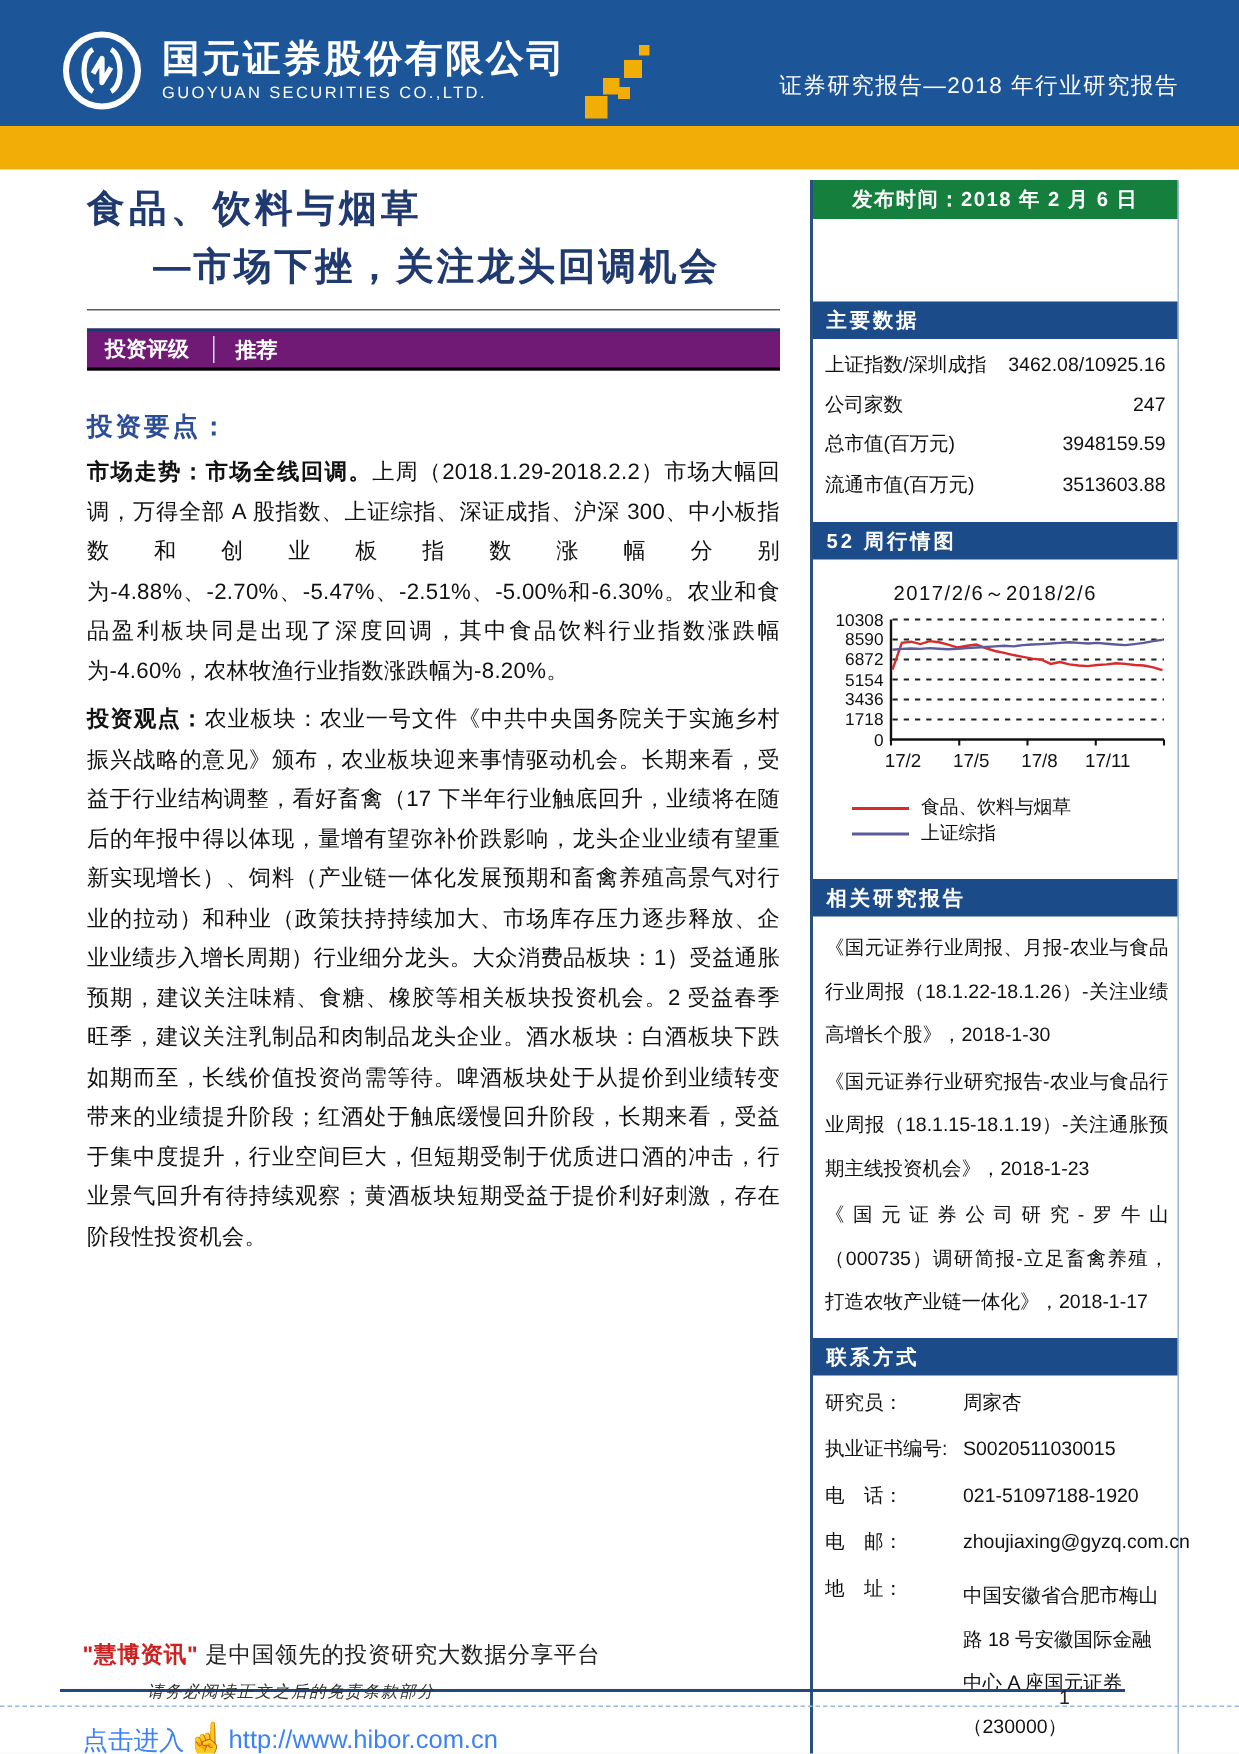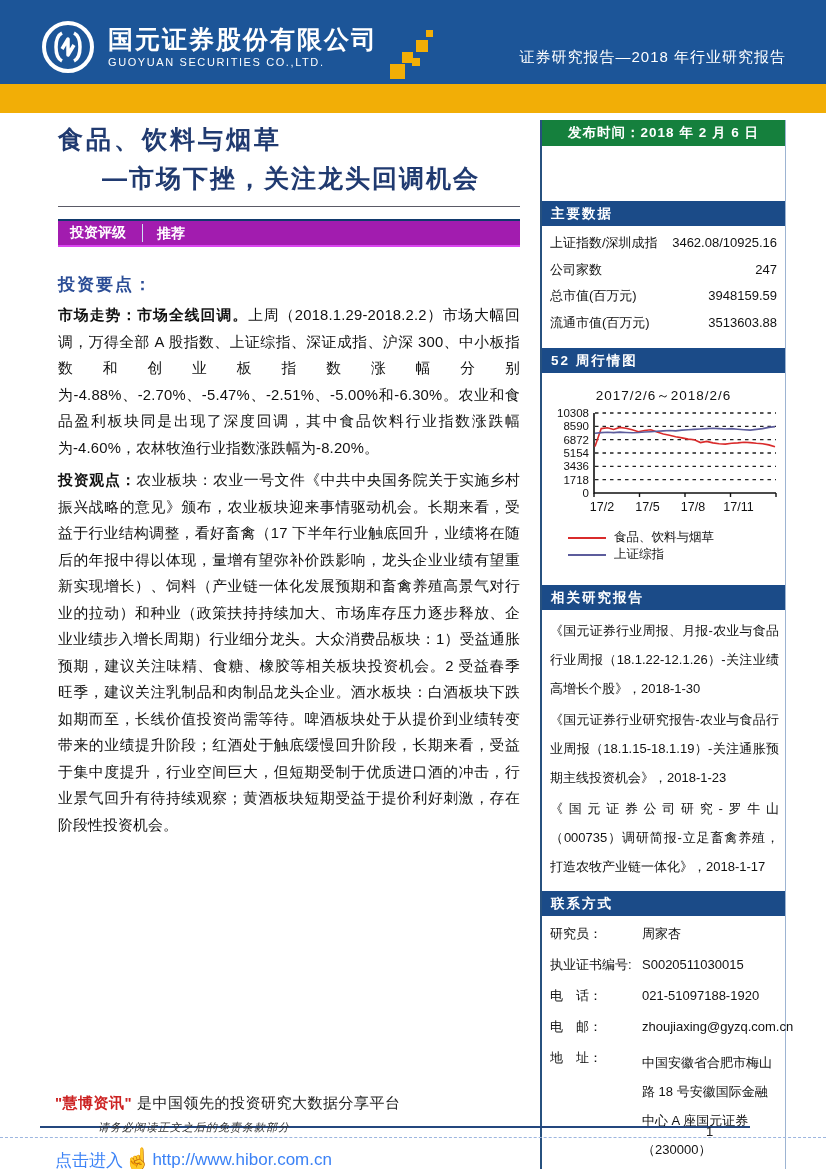"投资评级" .rating-bar { background: #a21caf -> #701a75; border-bottom: 2px solid #d946ef -> 2px solid #000000 }
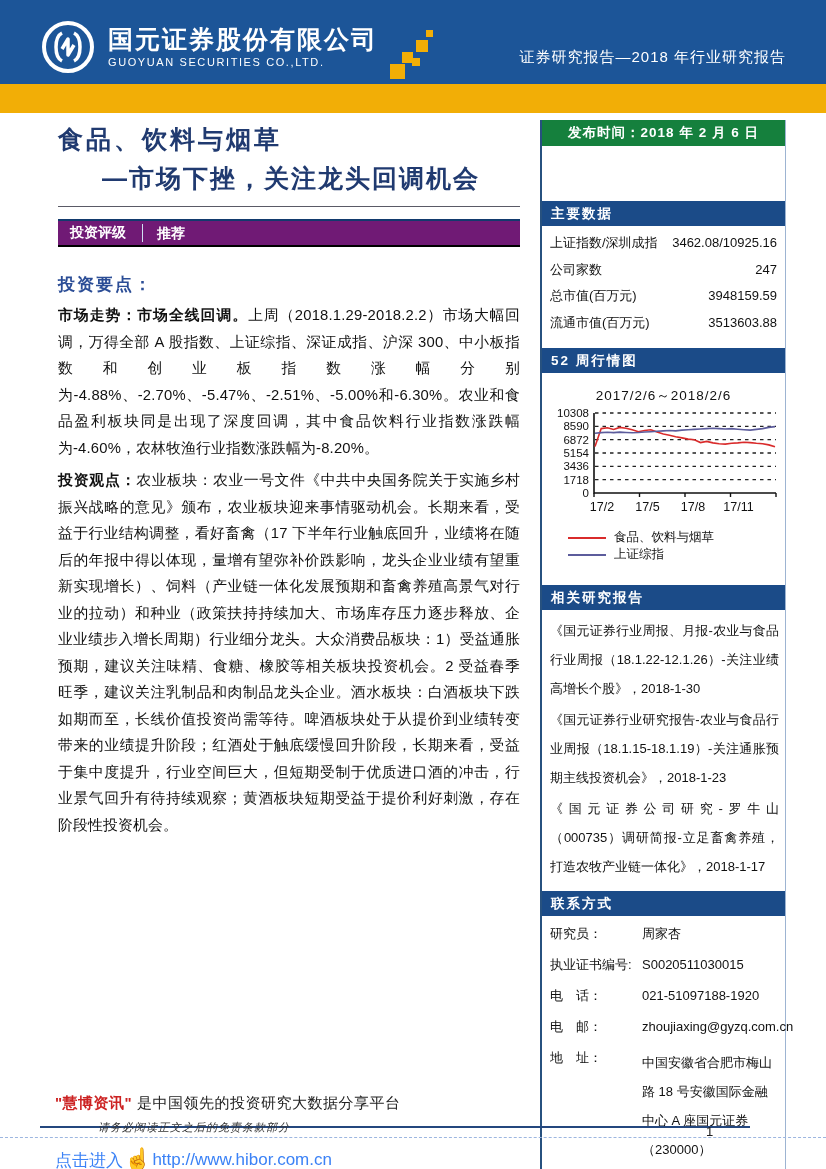"《国元证券行业周报、月报-农业与食品行业周报（18.1.22-12.1.26）-" div.rep-item { text: 18.1.22-12.1.26 -> 18.1.22-18.1.26 }
